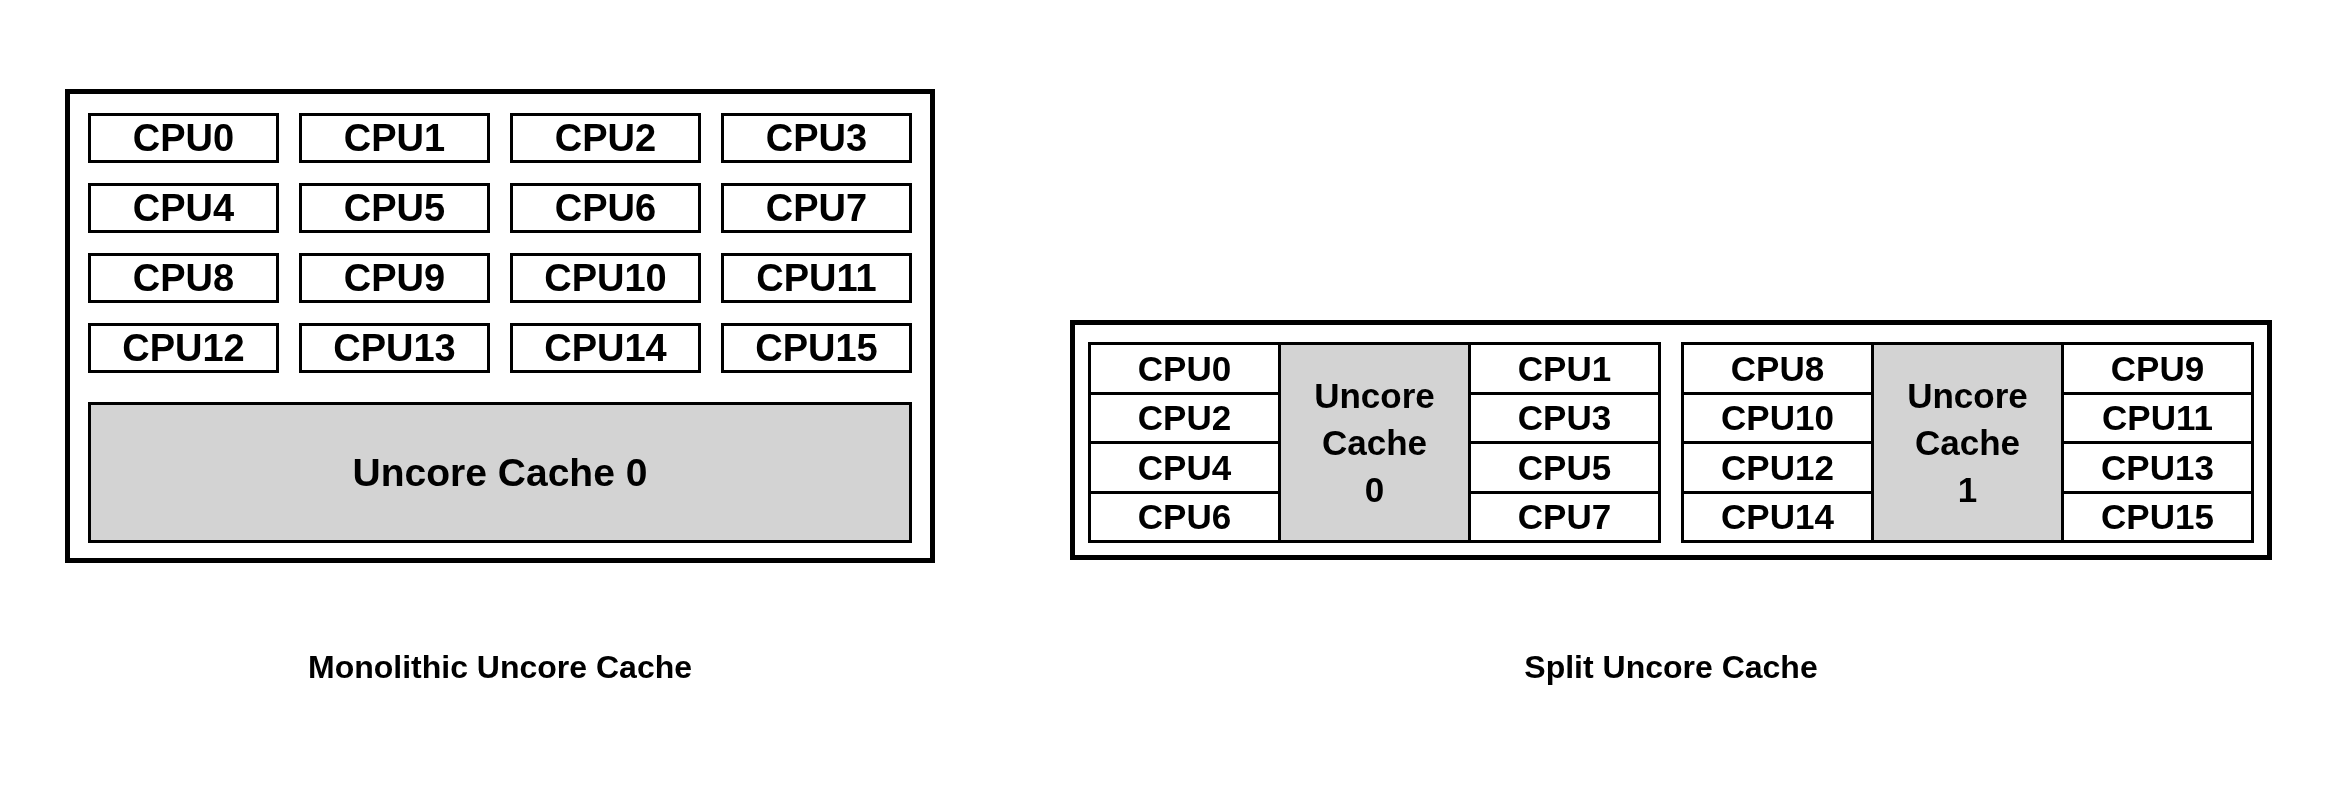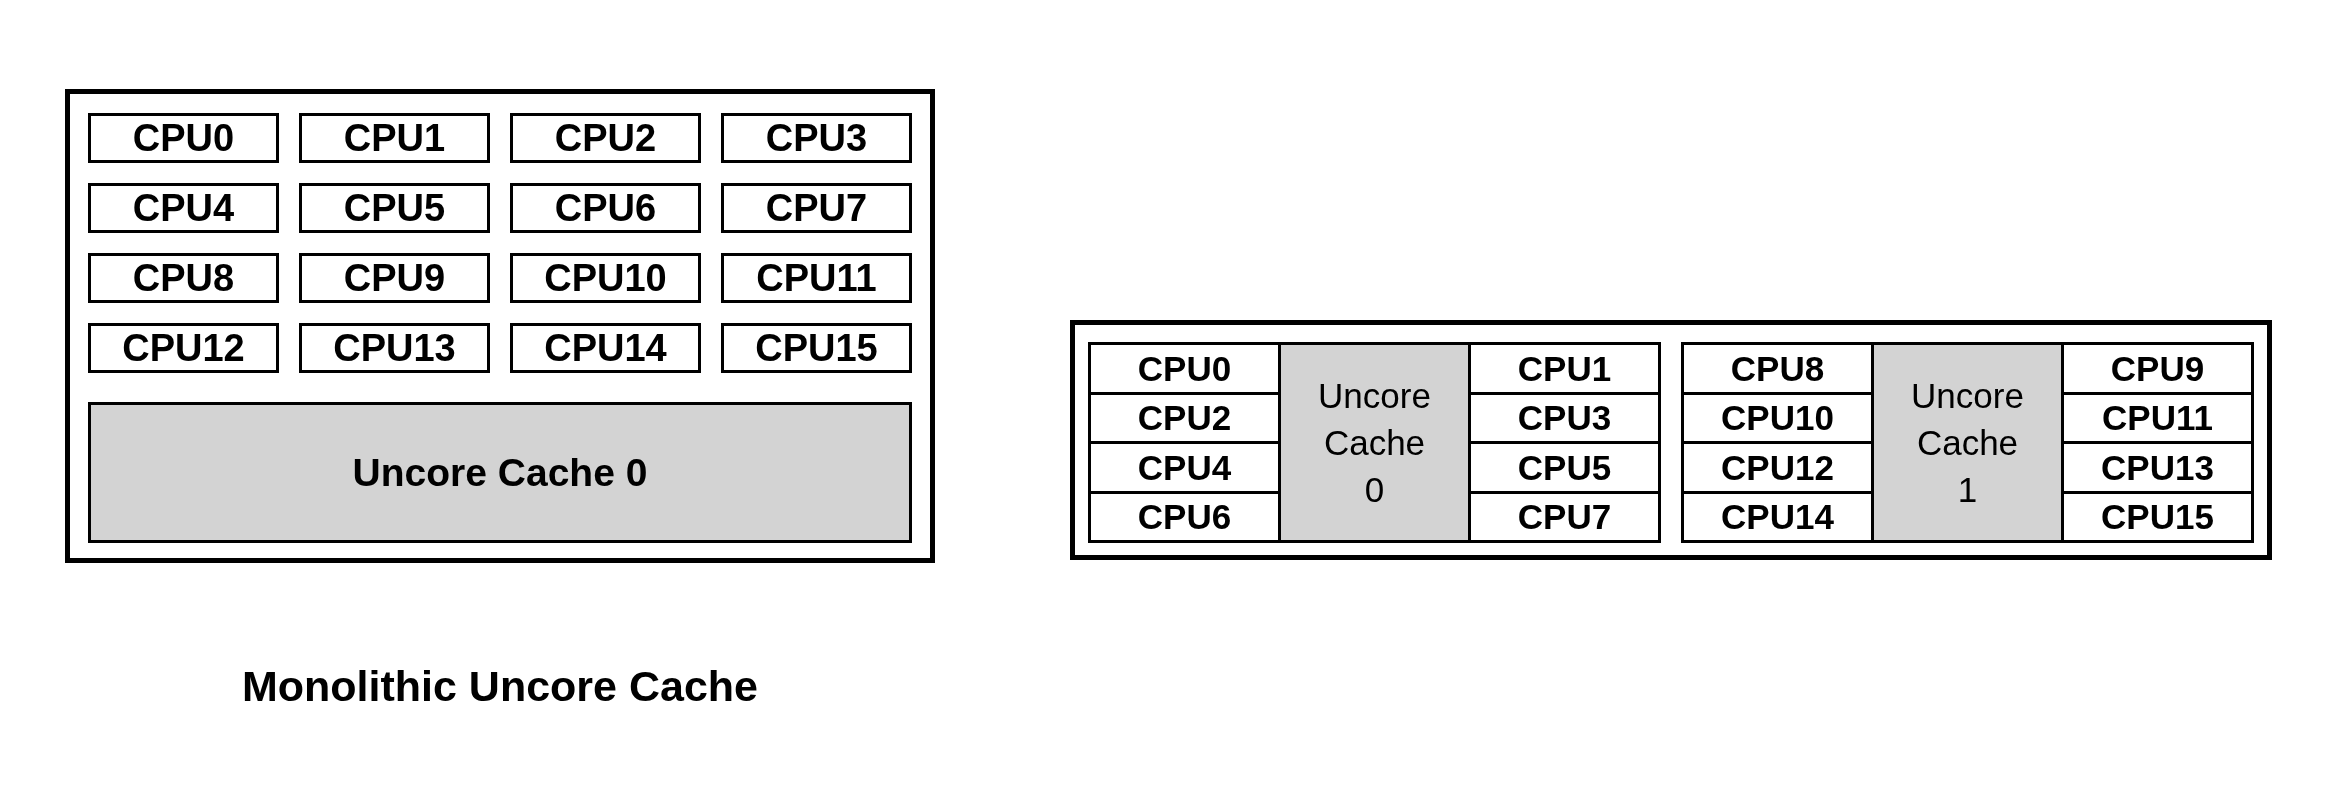"Uncore" .split-cache { font-weight: normal -> bold }
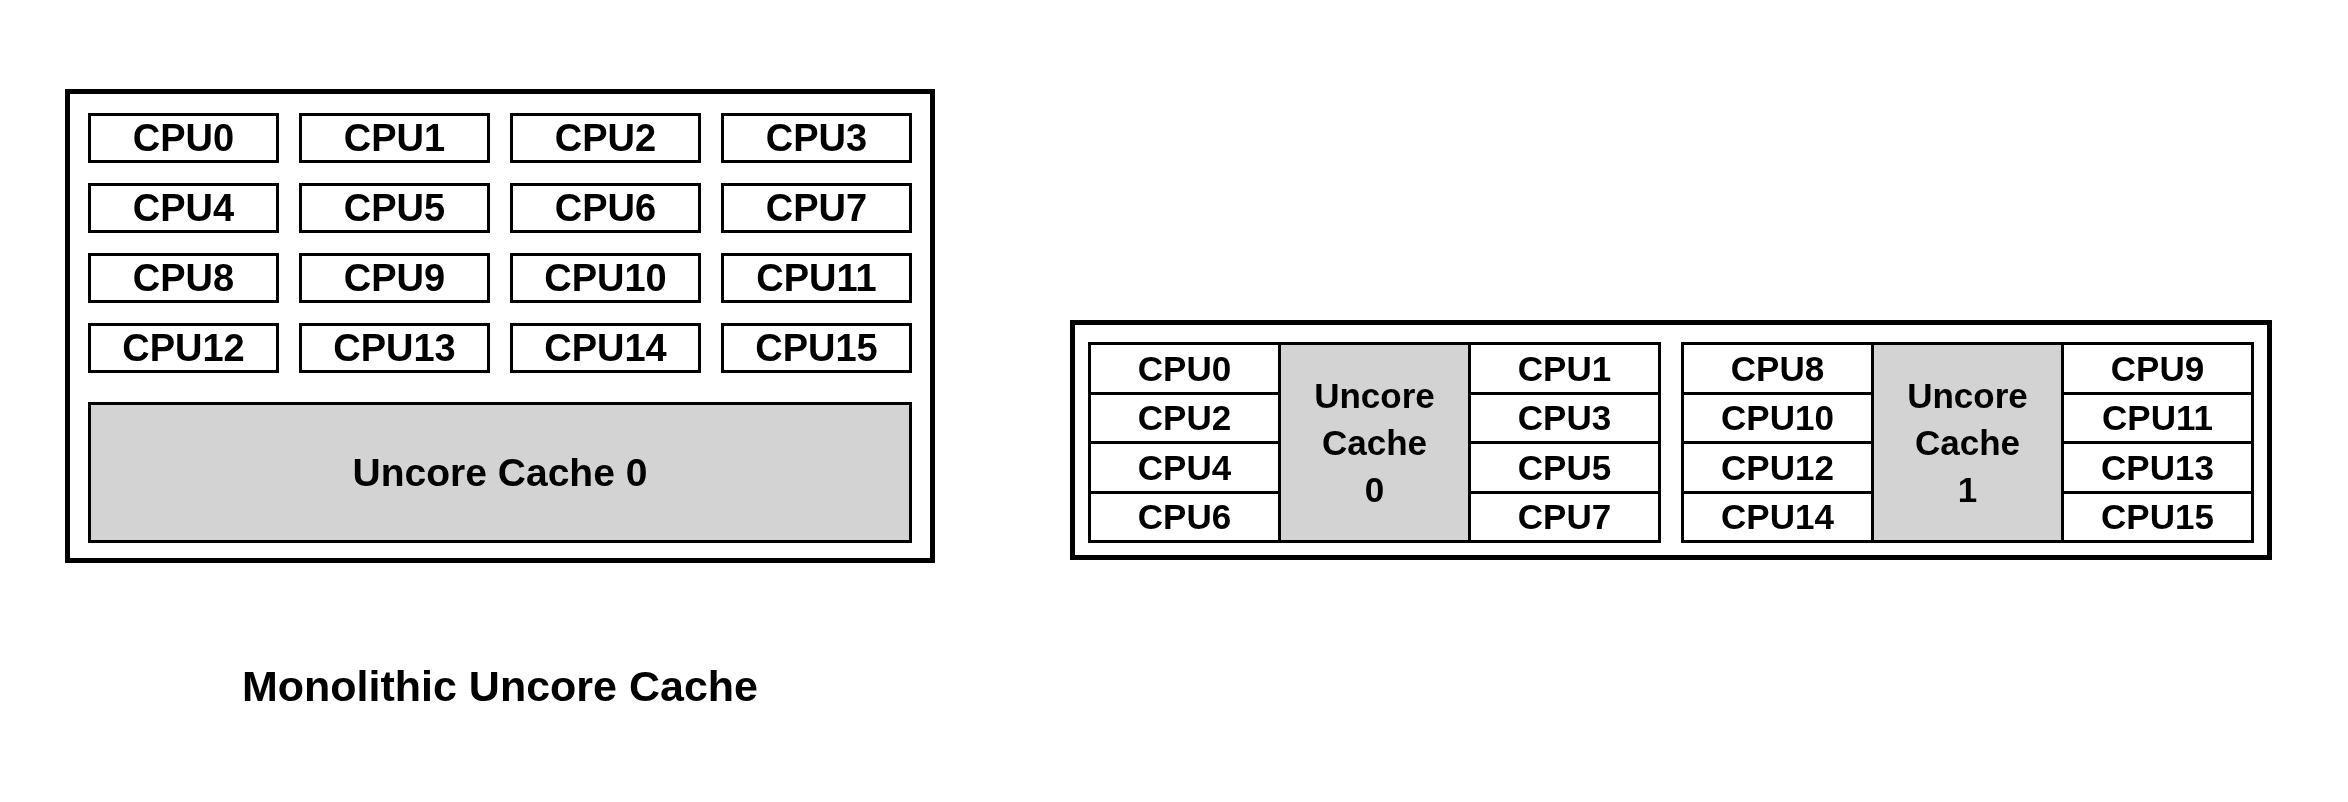"Monolithic Uncore Cache" .caption { font-size: 43px -> 32px; margin-top: 19px -> none }
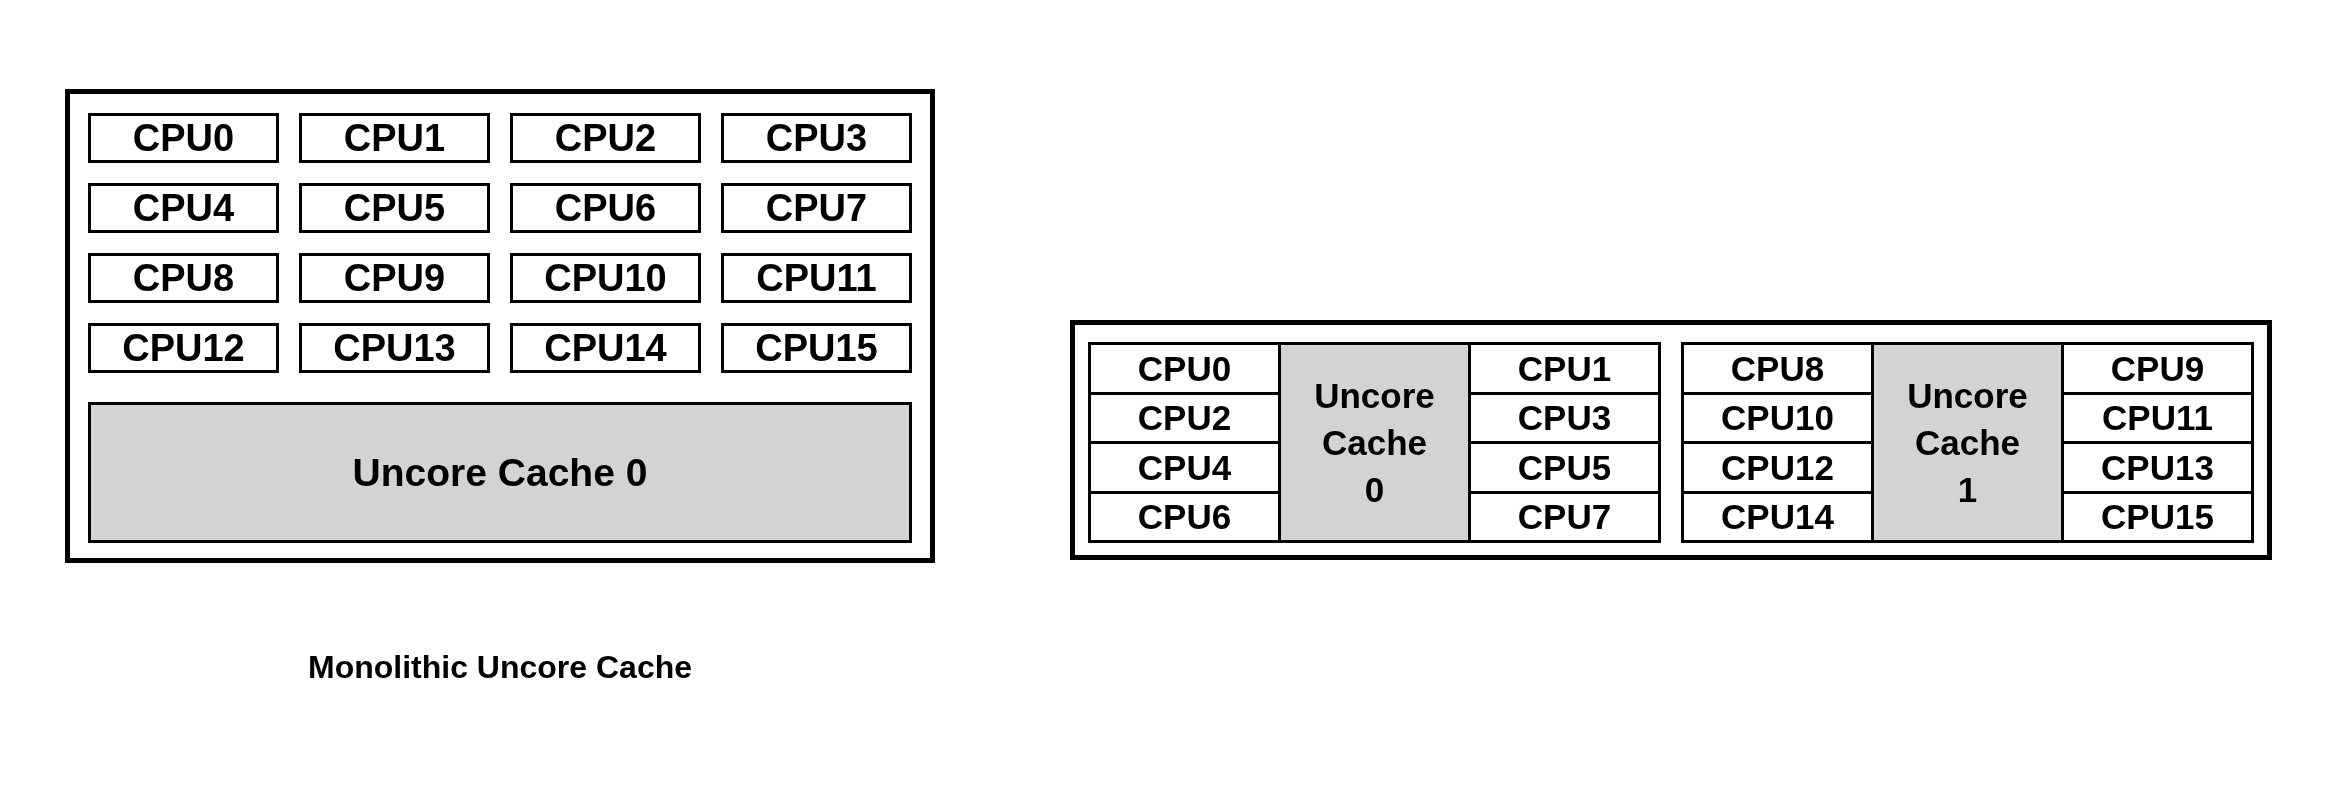"Split Uncore Cache" div.caption { html: none -> <div>Split Uncore Cache</div> }
